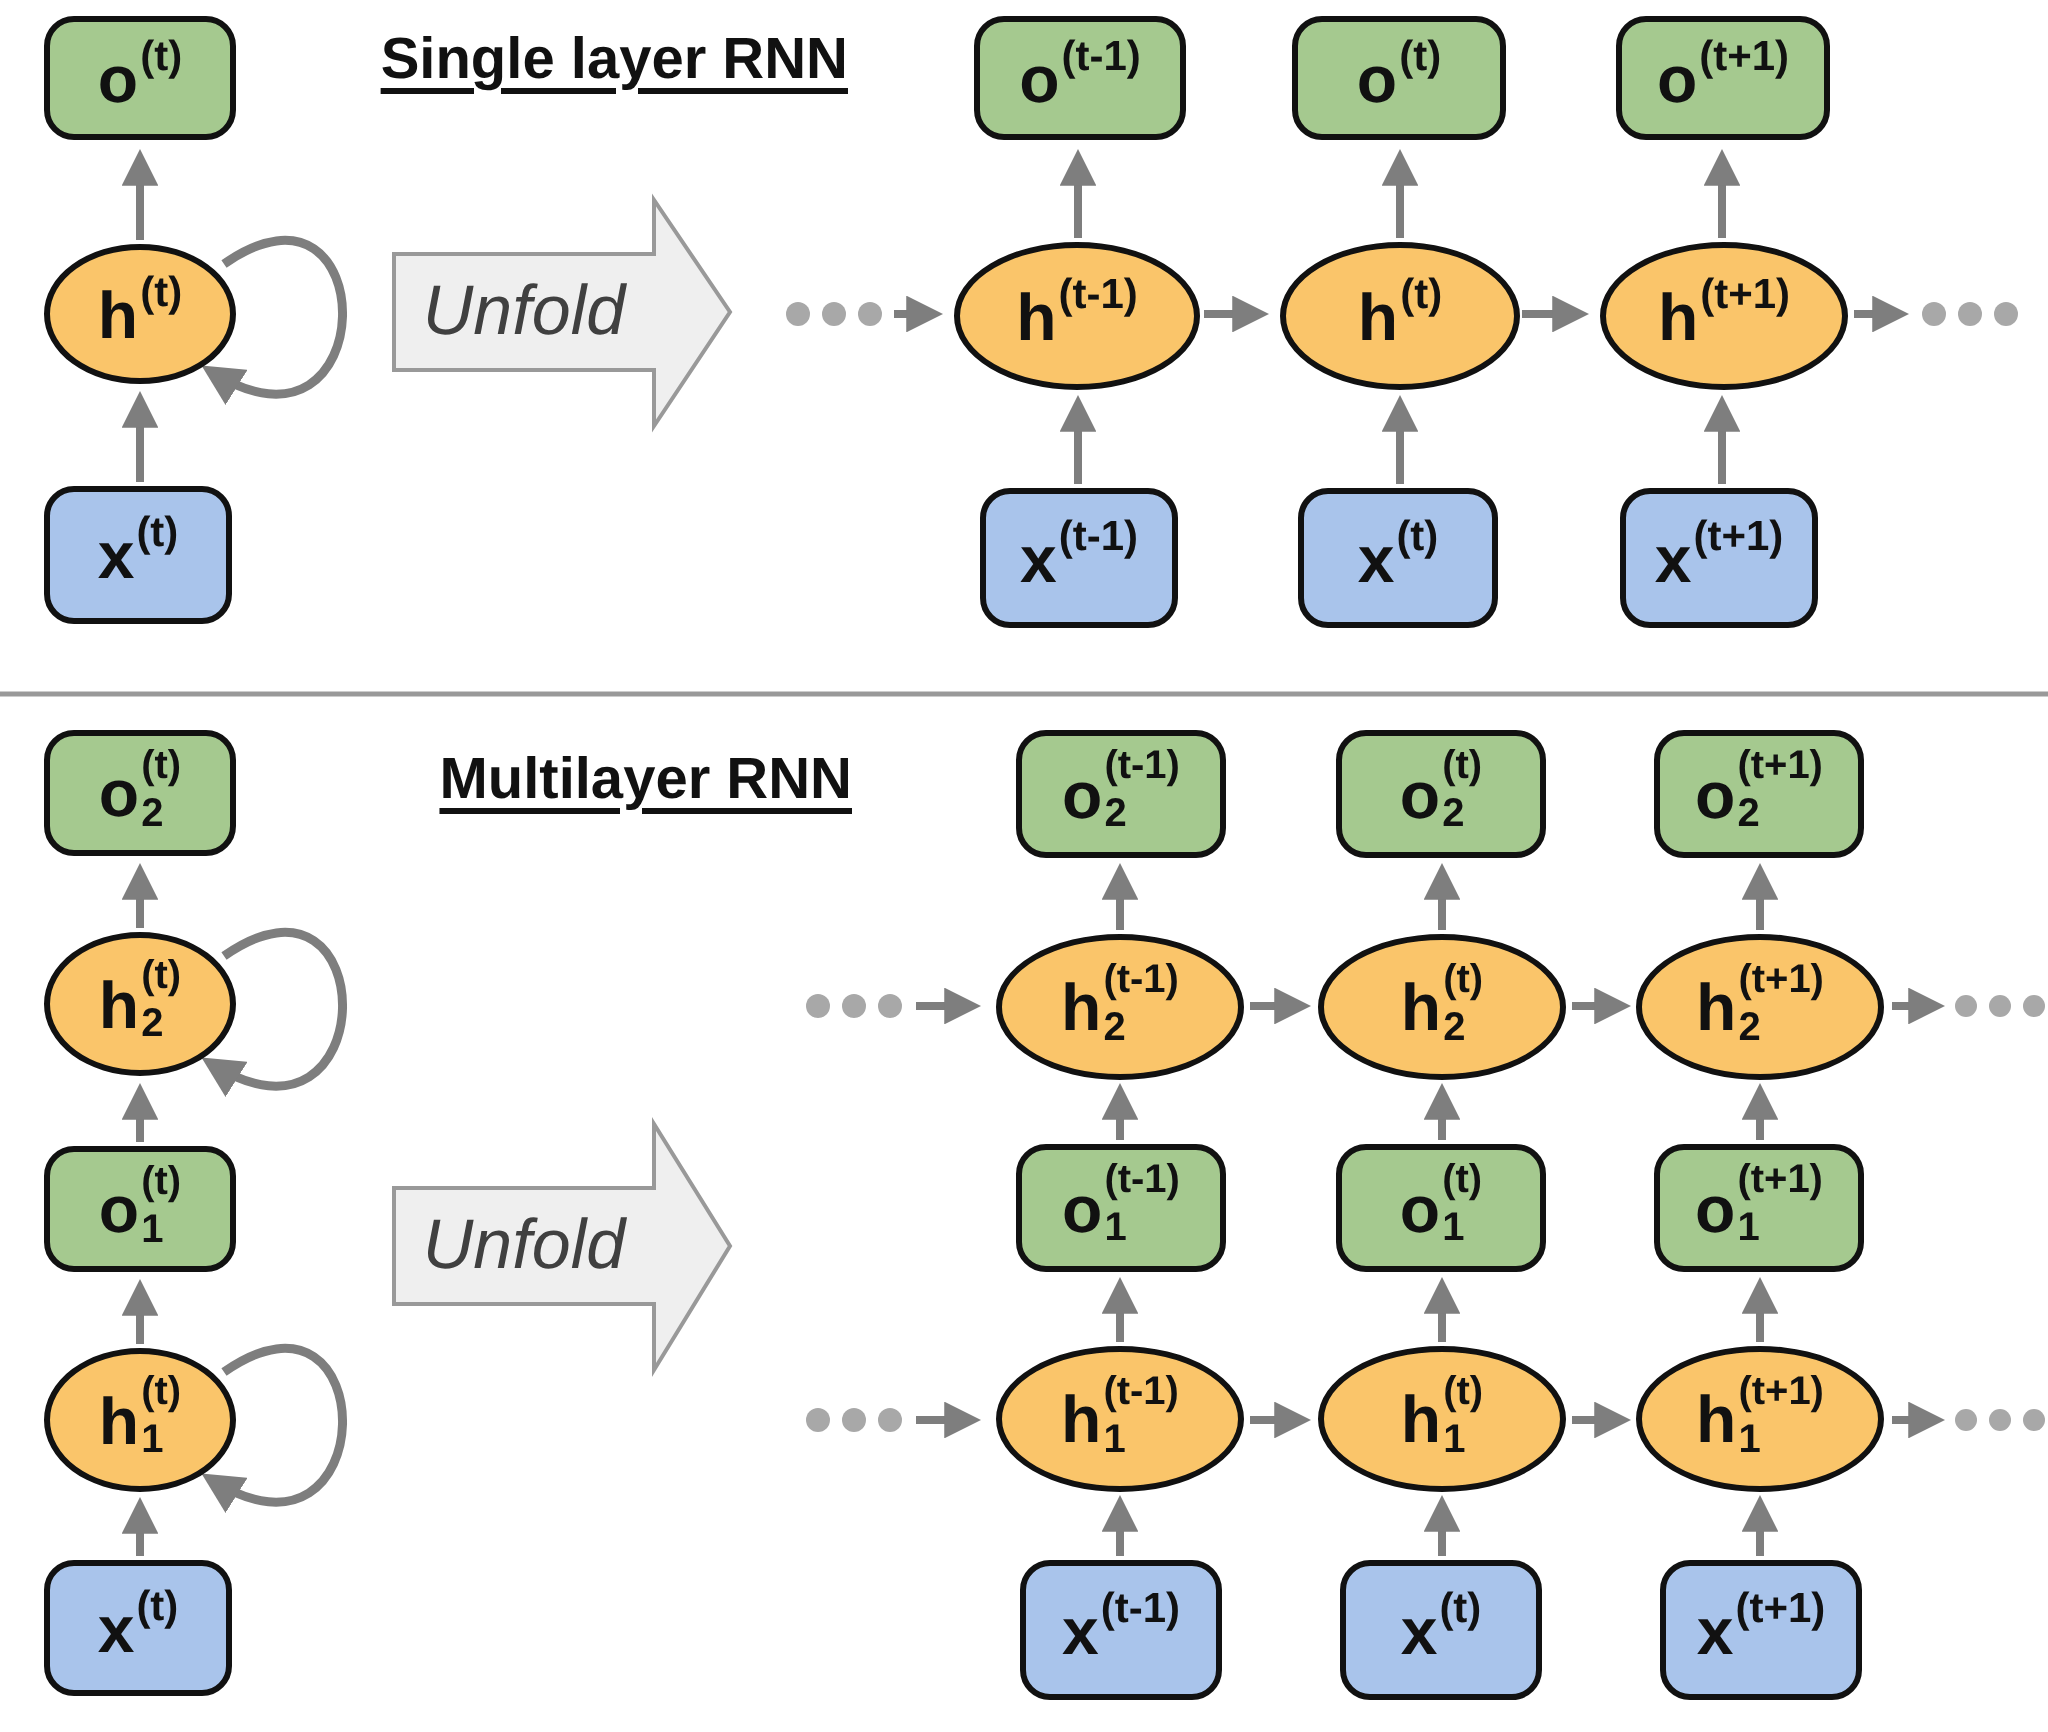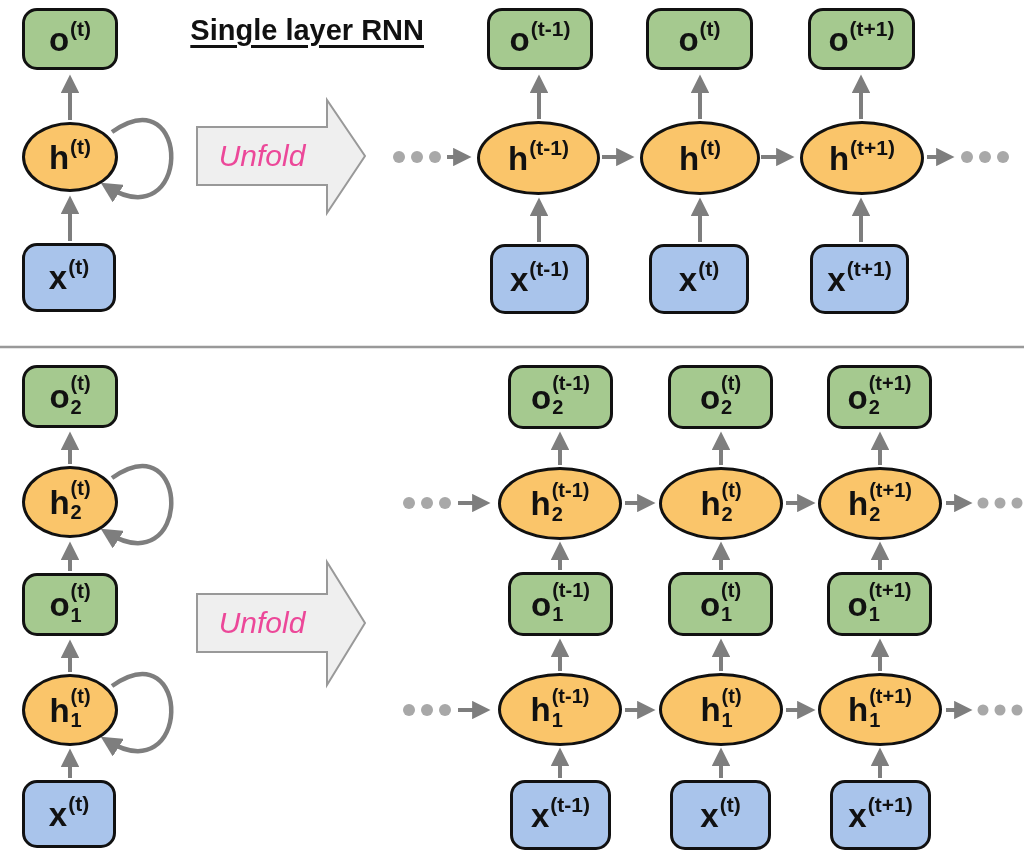"Unfold" .unfold-label { color: #ec4899 -> #404040; font-size: 30px -> 35px }
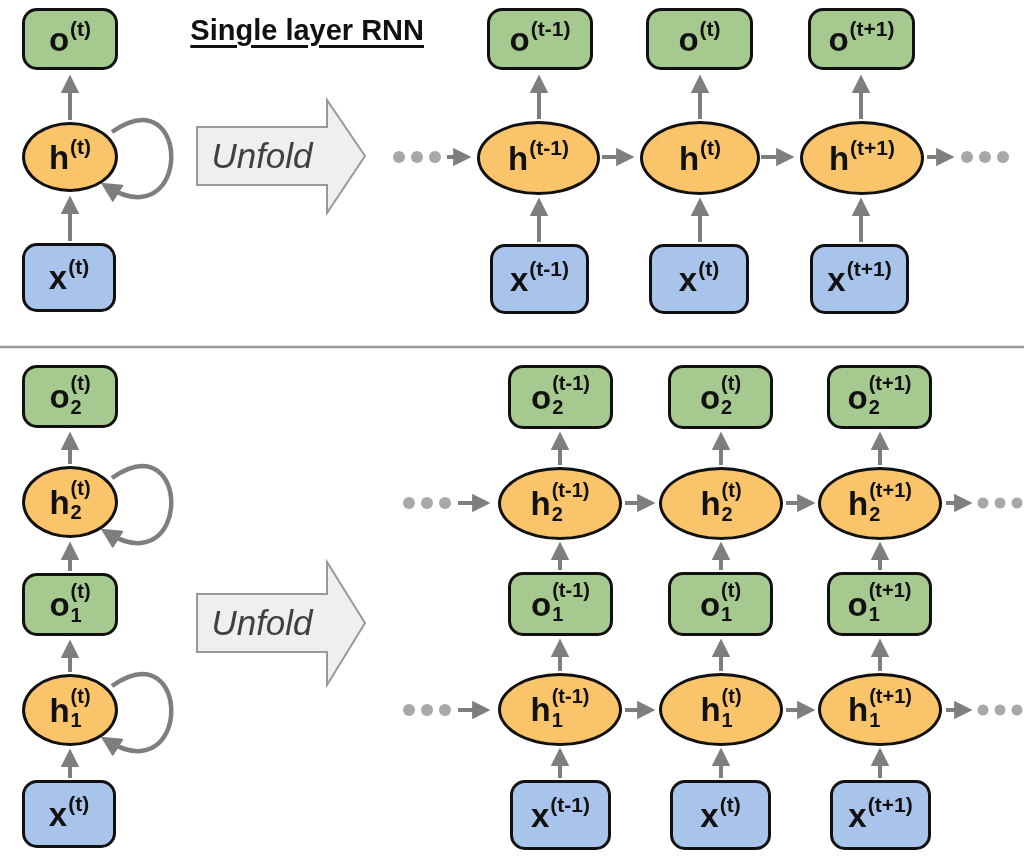"Multilayer RNN" div.title { html: none -> <div>Multilayer RNN</div> }
